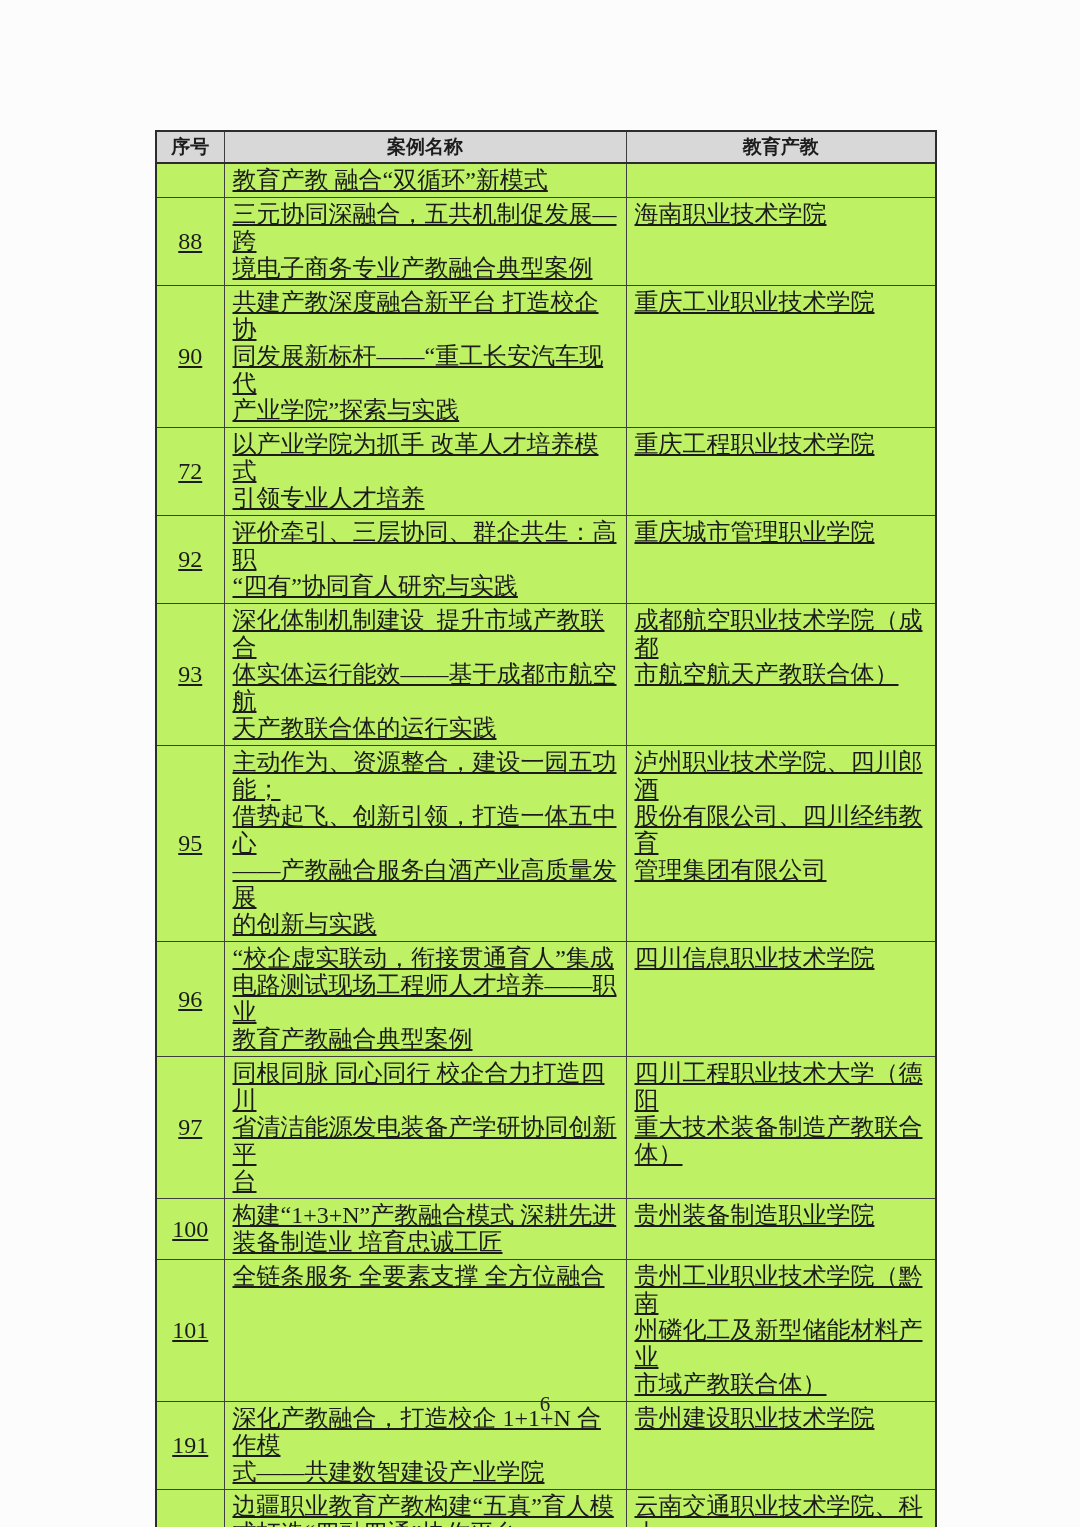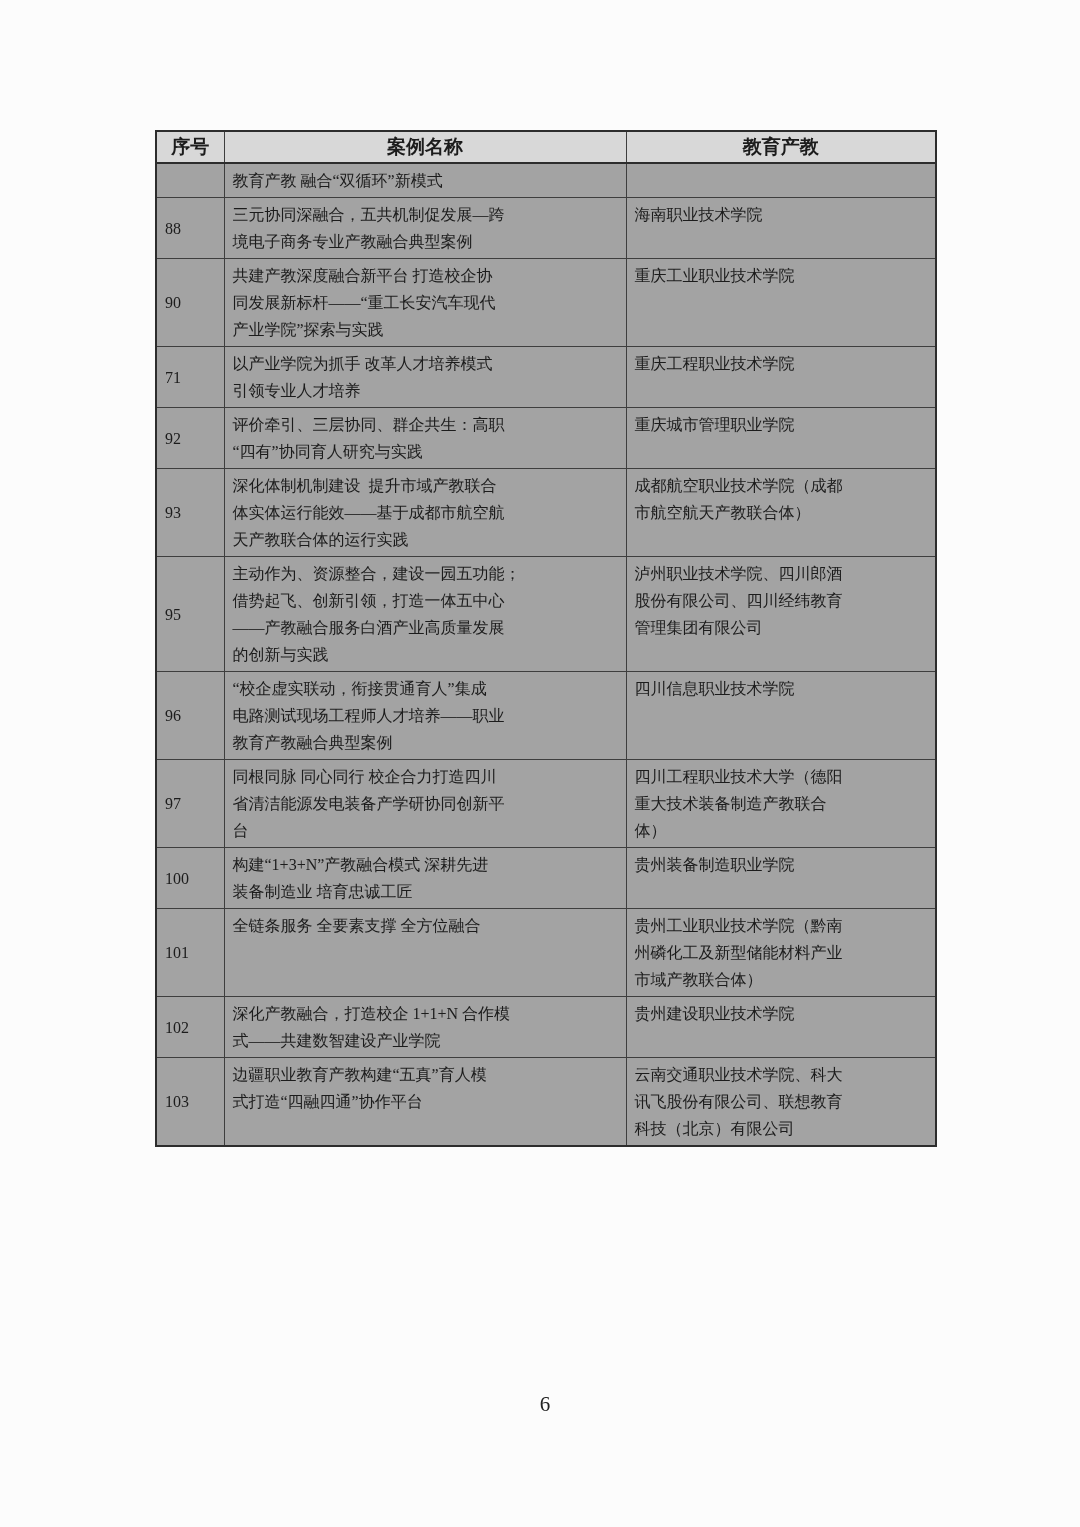"教育产教 融合“双循环”新模式" table.cases td { background: #a3a3a3 -> #bef264; font-size: 16px -> 24px; text-decoration: none -> underline }
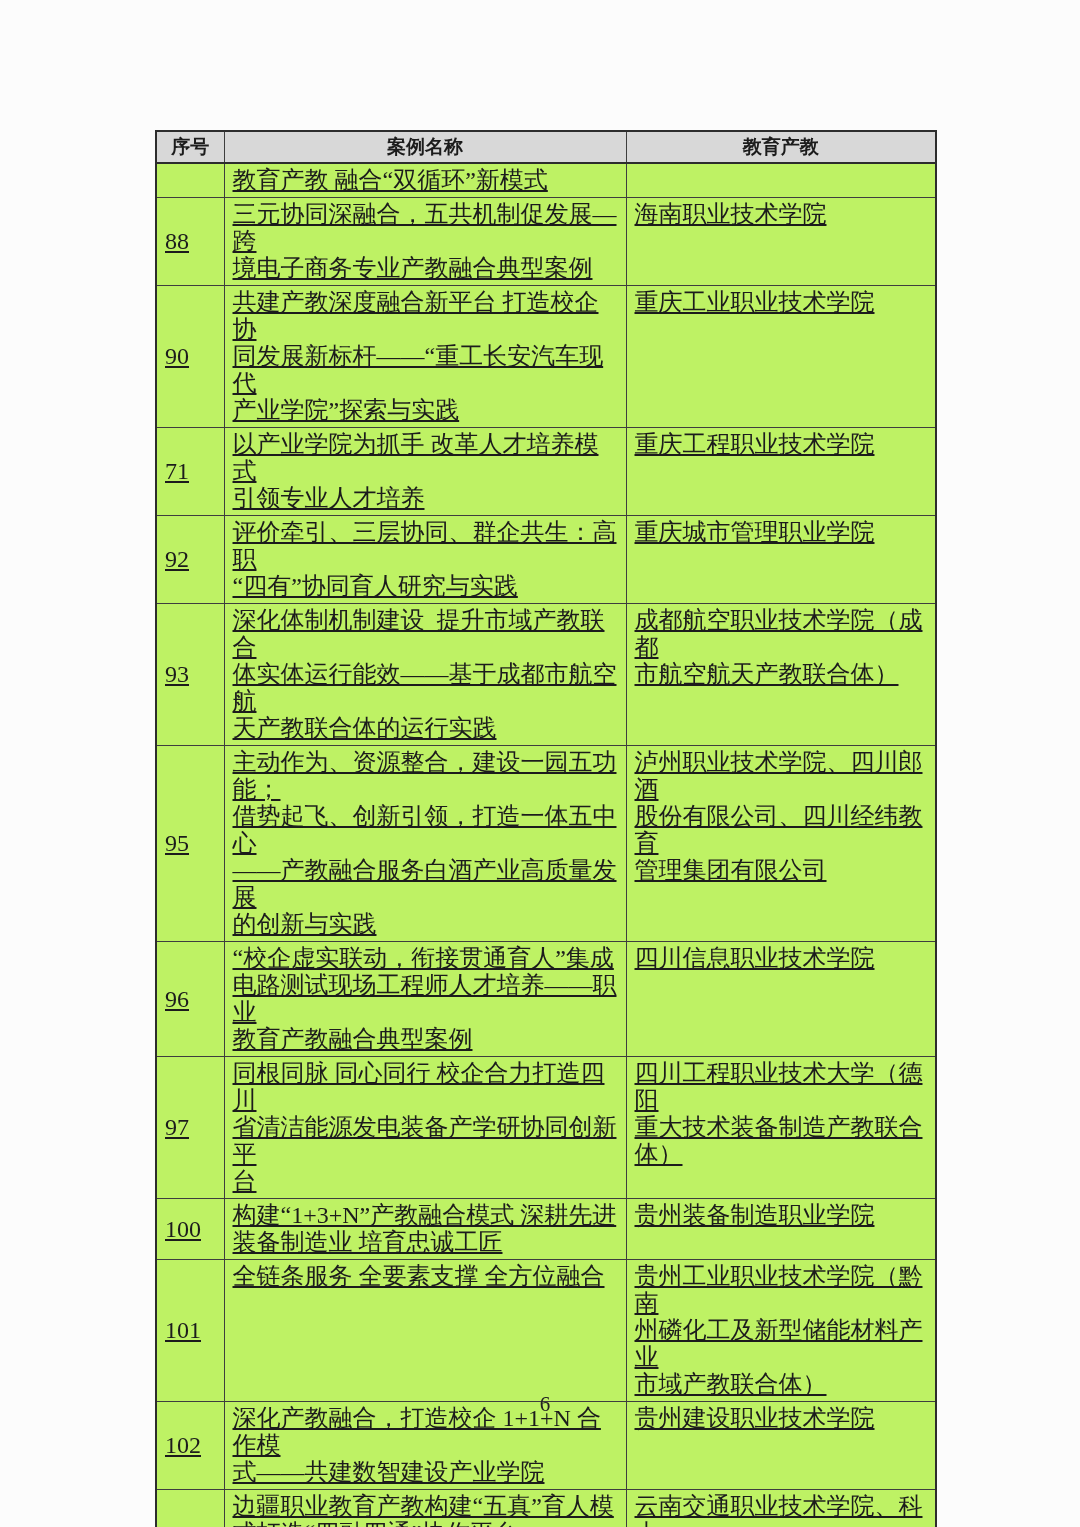"88" td.cell-num { text-align: none -> center }
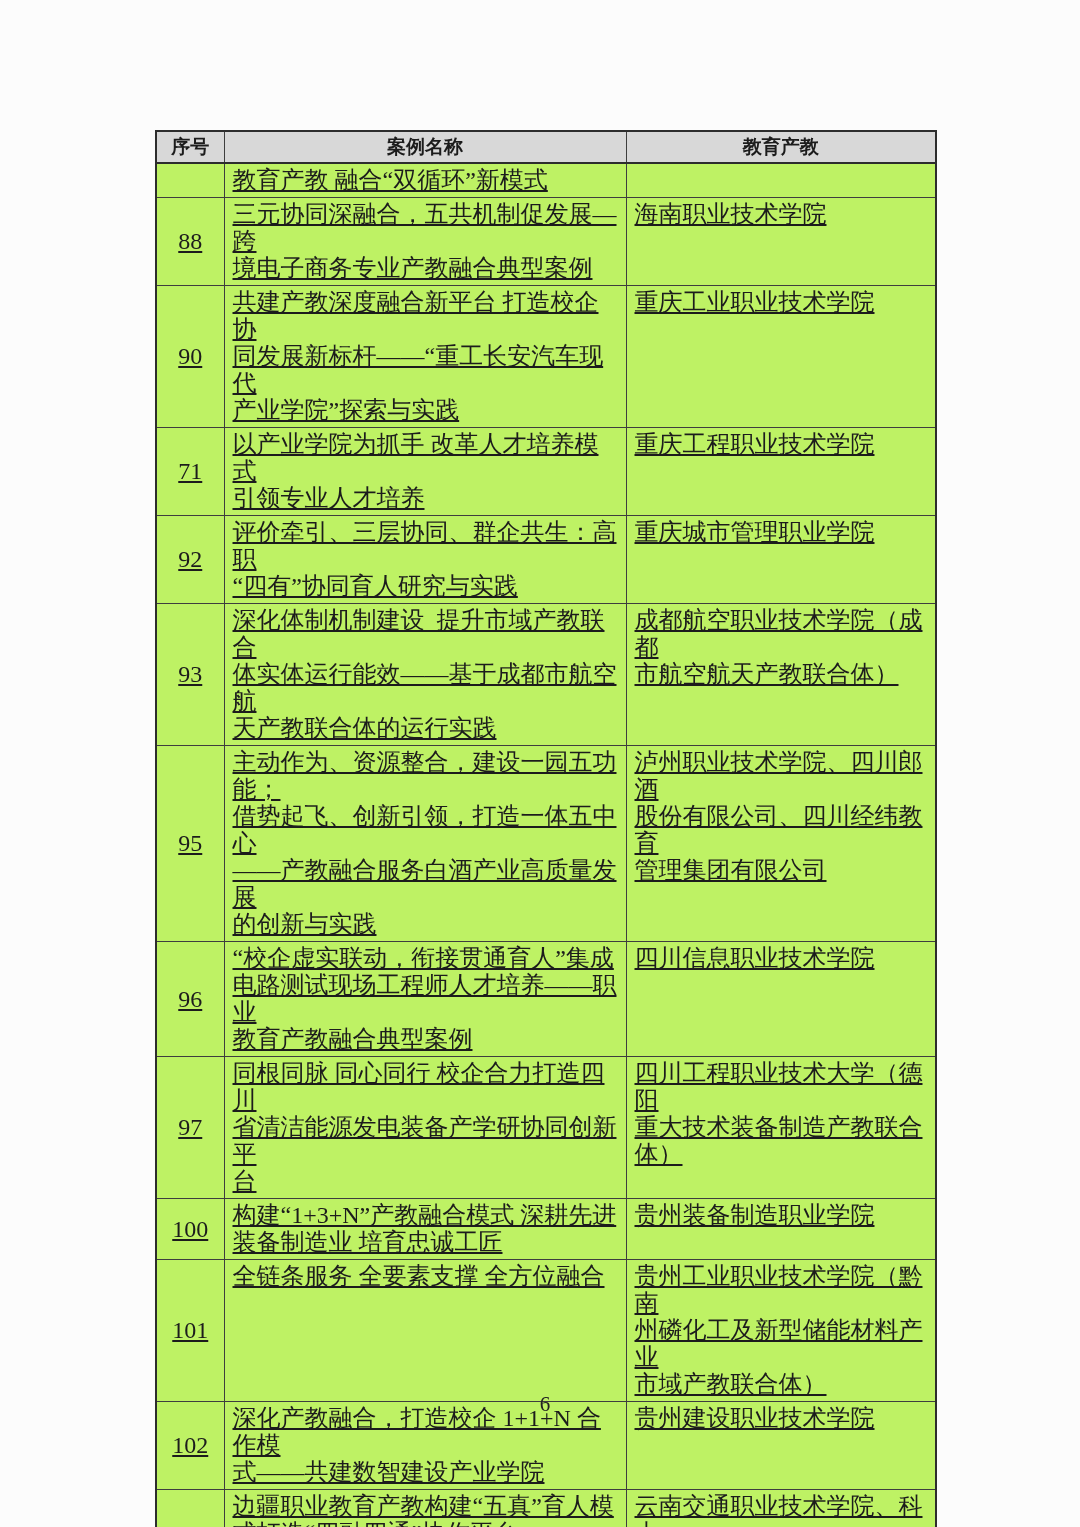"71" td.cell-num { text: 71 -> 72 }
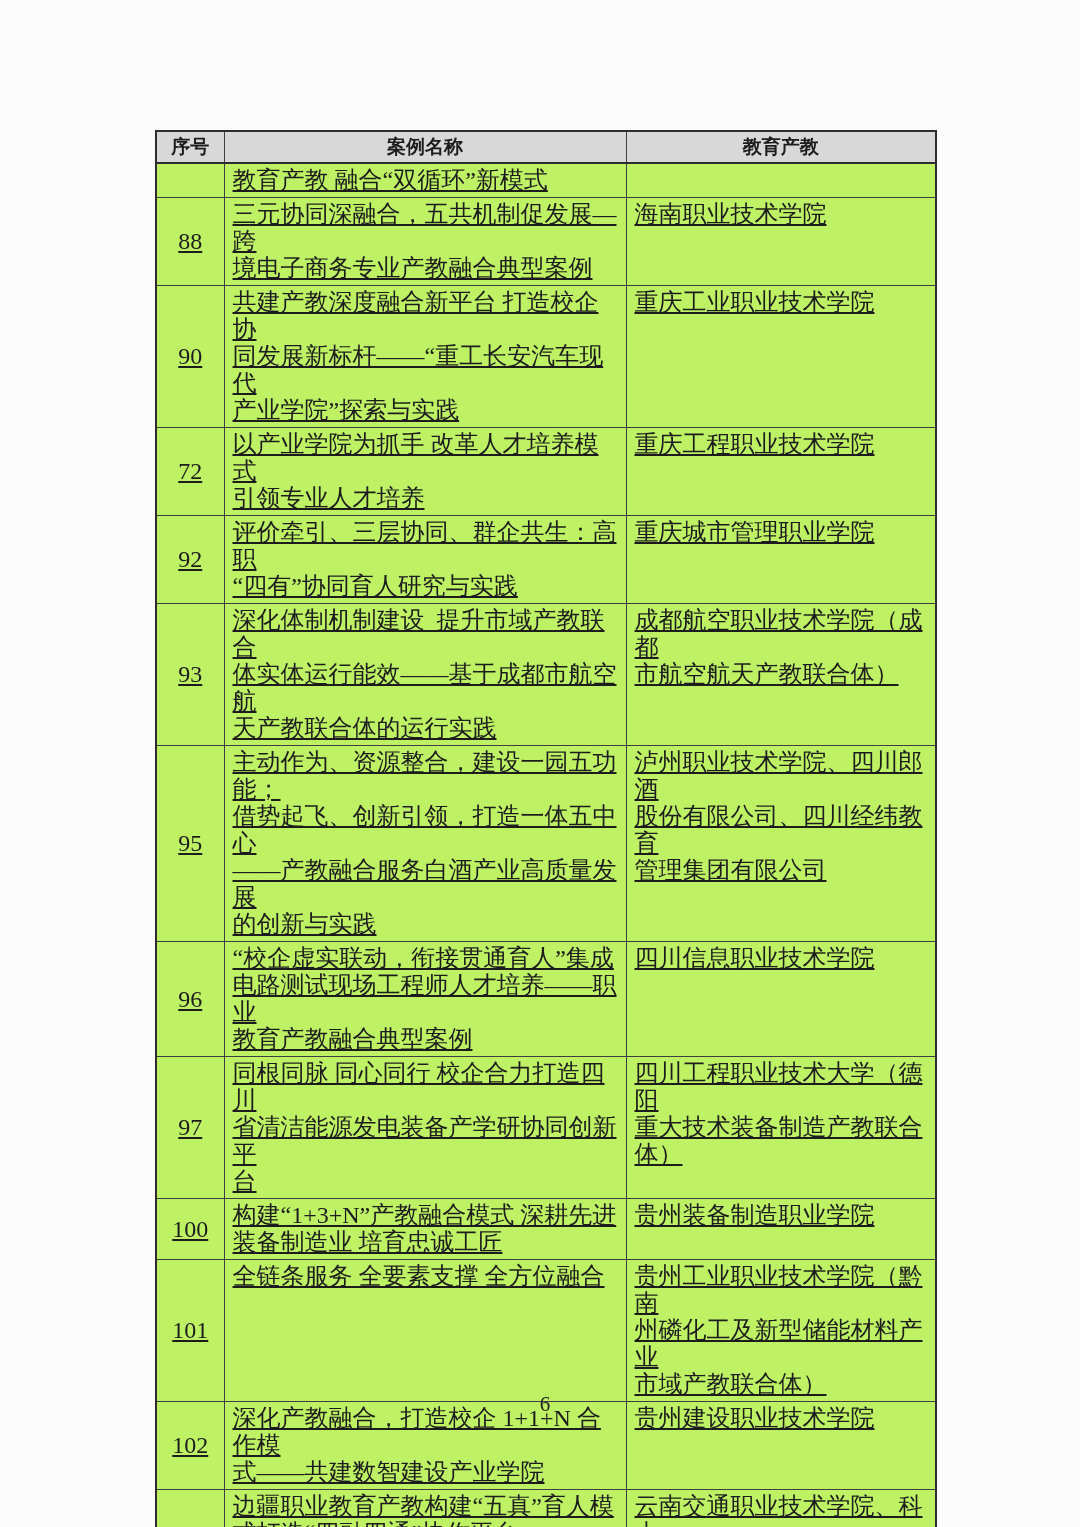"102" td.cell-num { text: 102 -> 191 }
